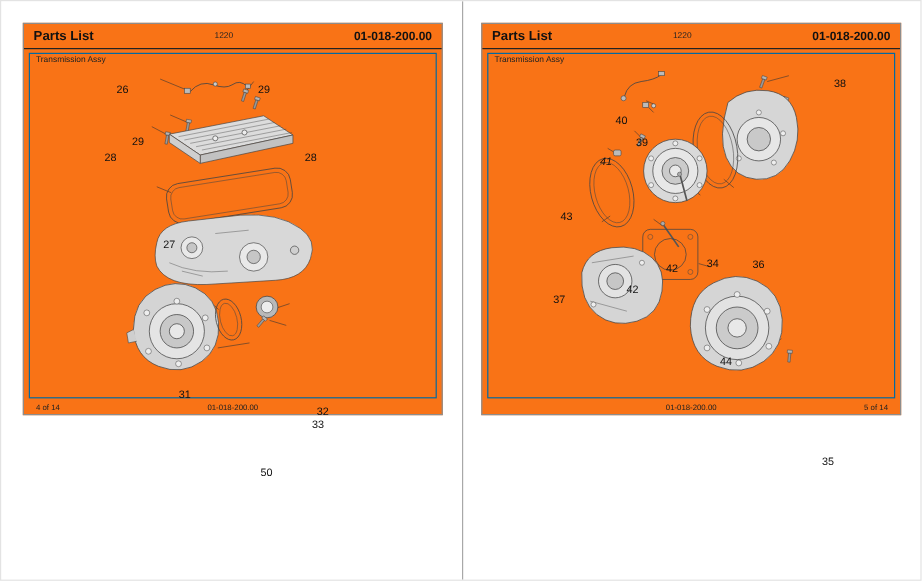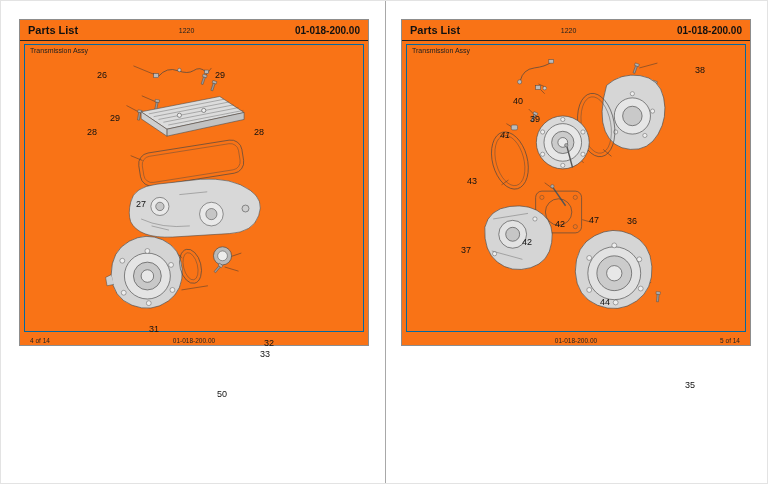"47" span.callout { text: 47 -> 34 }
